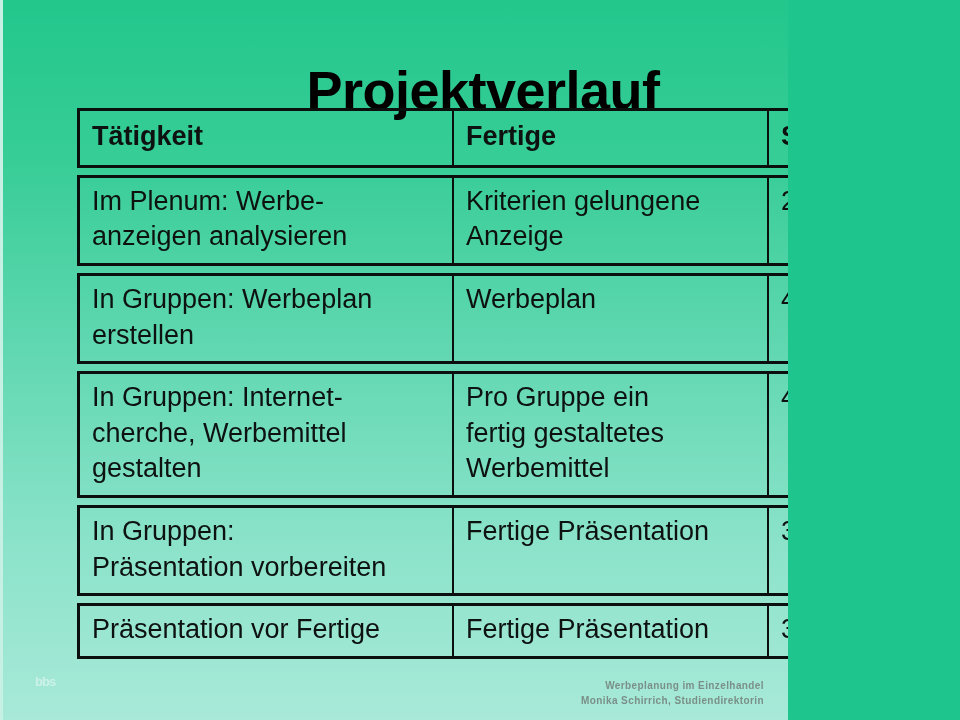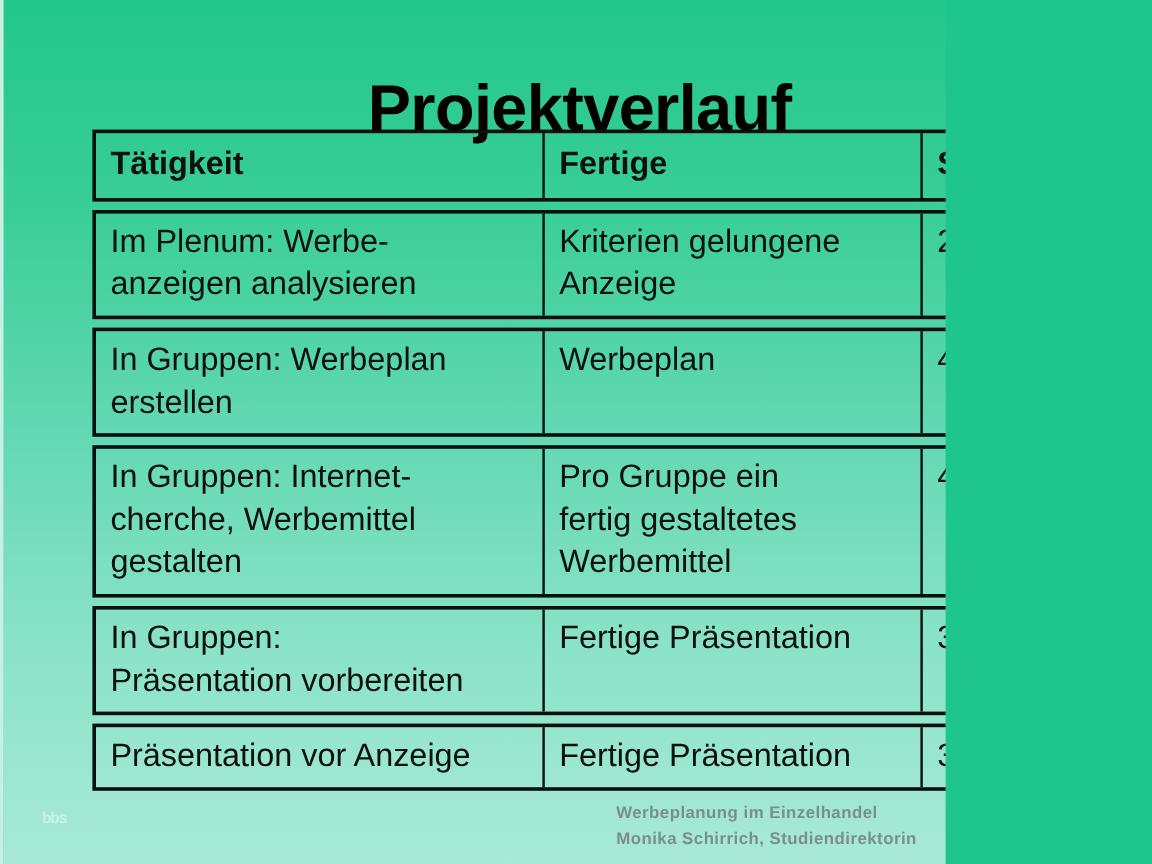"Präsentation vor Anzeige" div.cell { text: Anzeige -> Fertige }
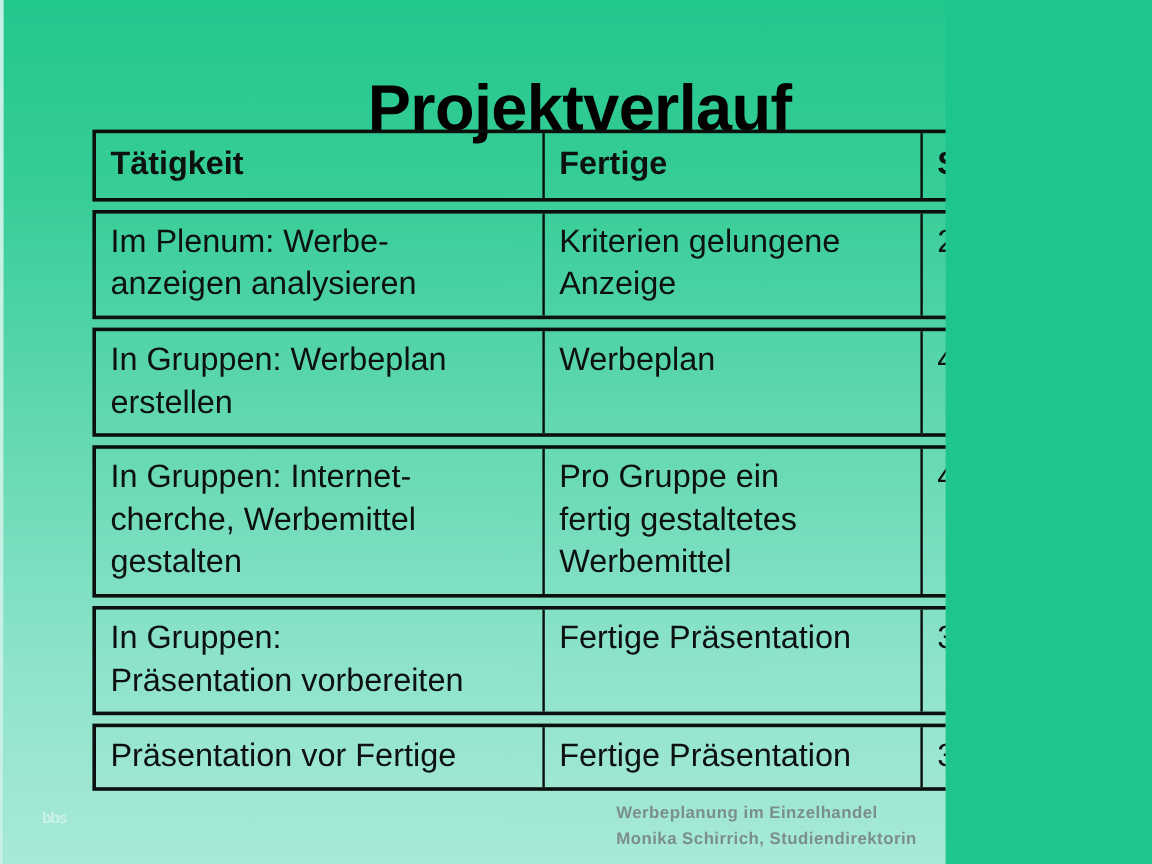"Werbeplanung im Einzelhandel" #footer { font-size: 14px -> 10px; text-align: none -> right }
